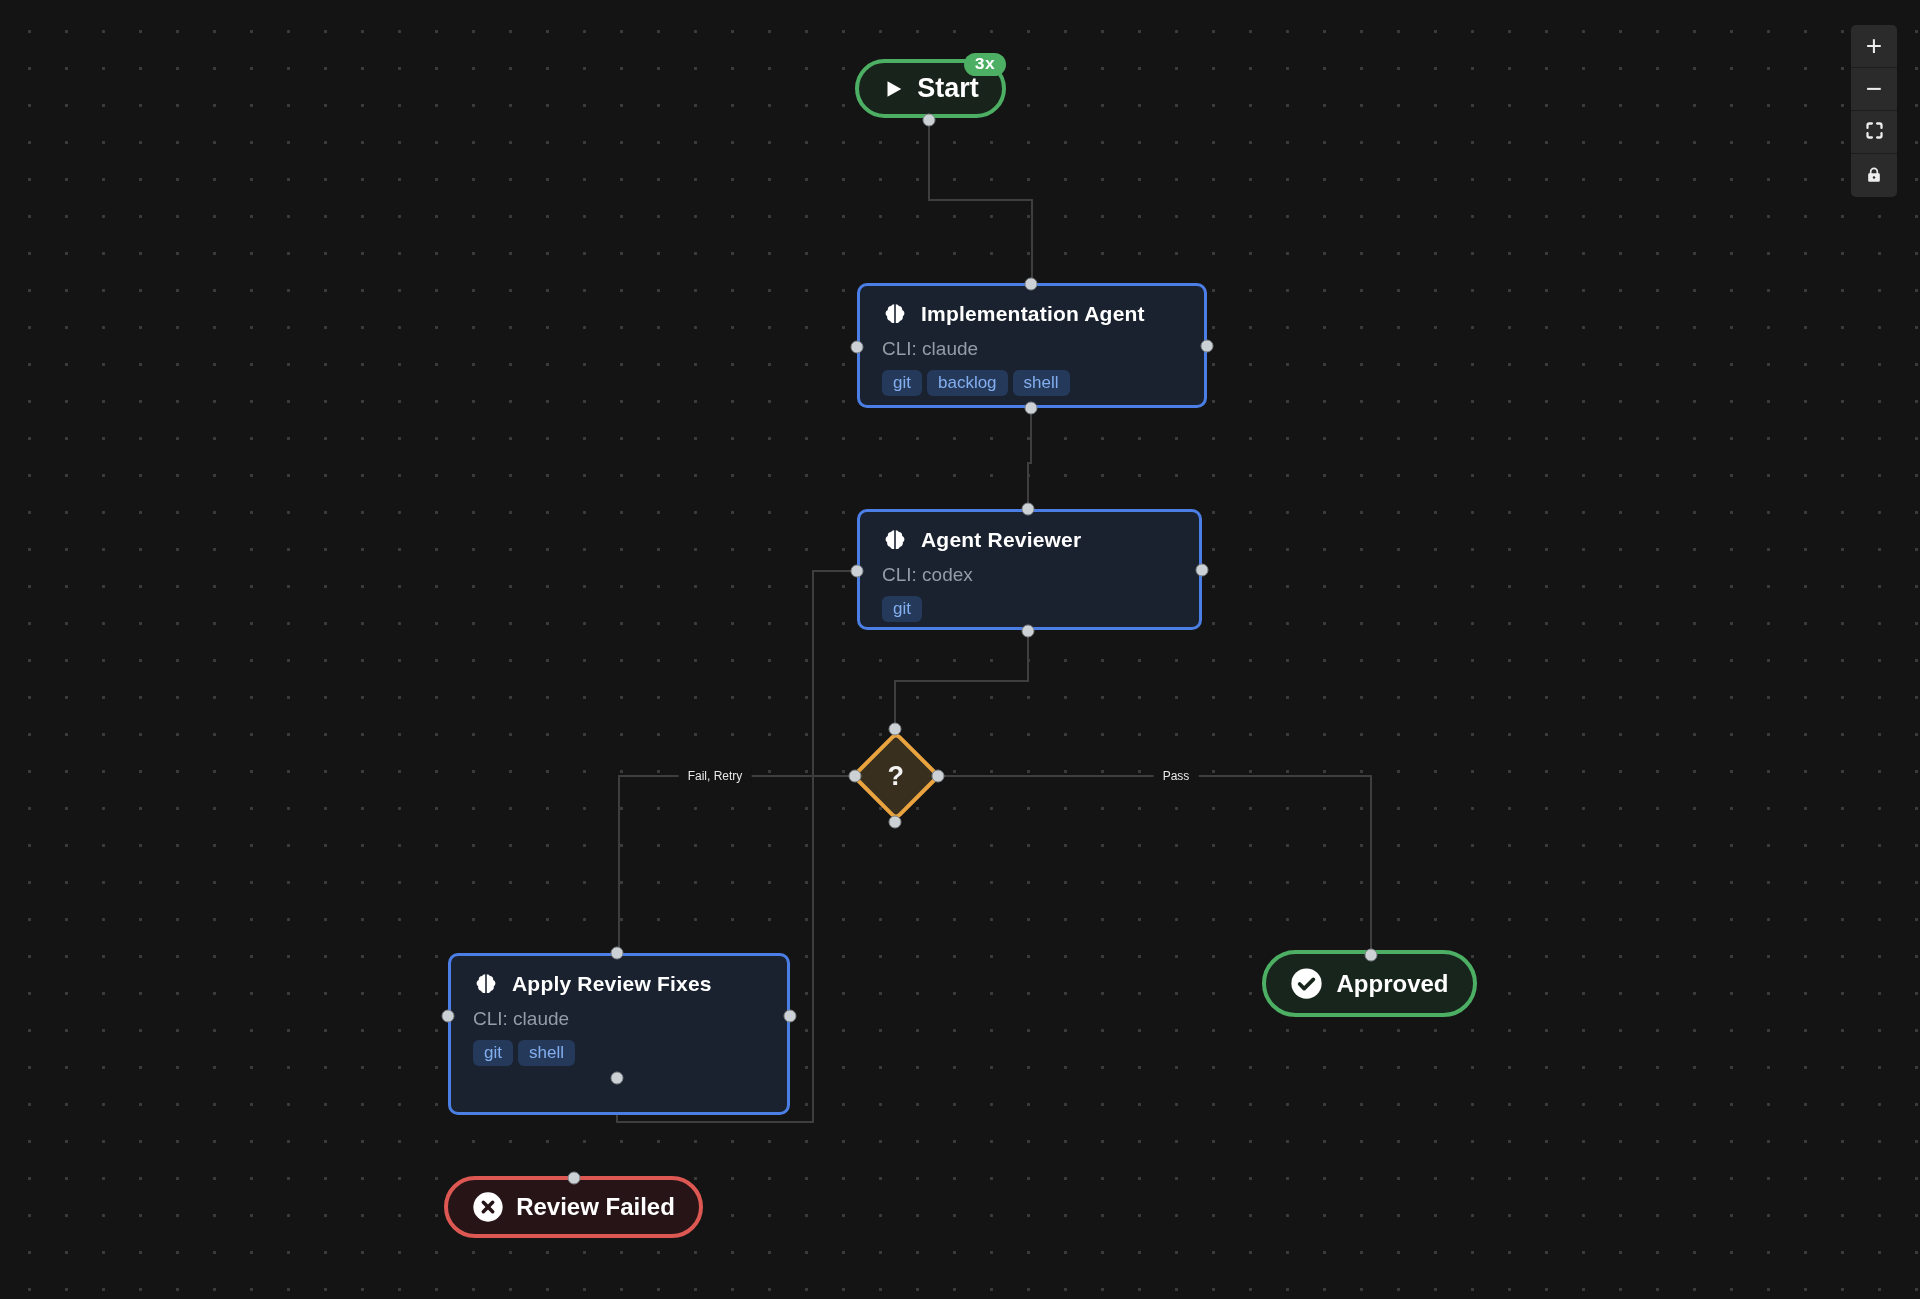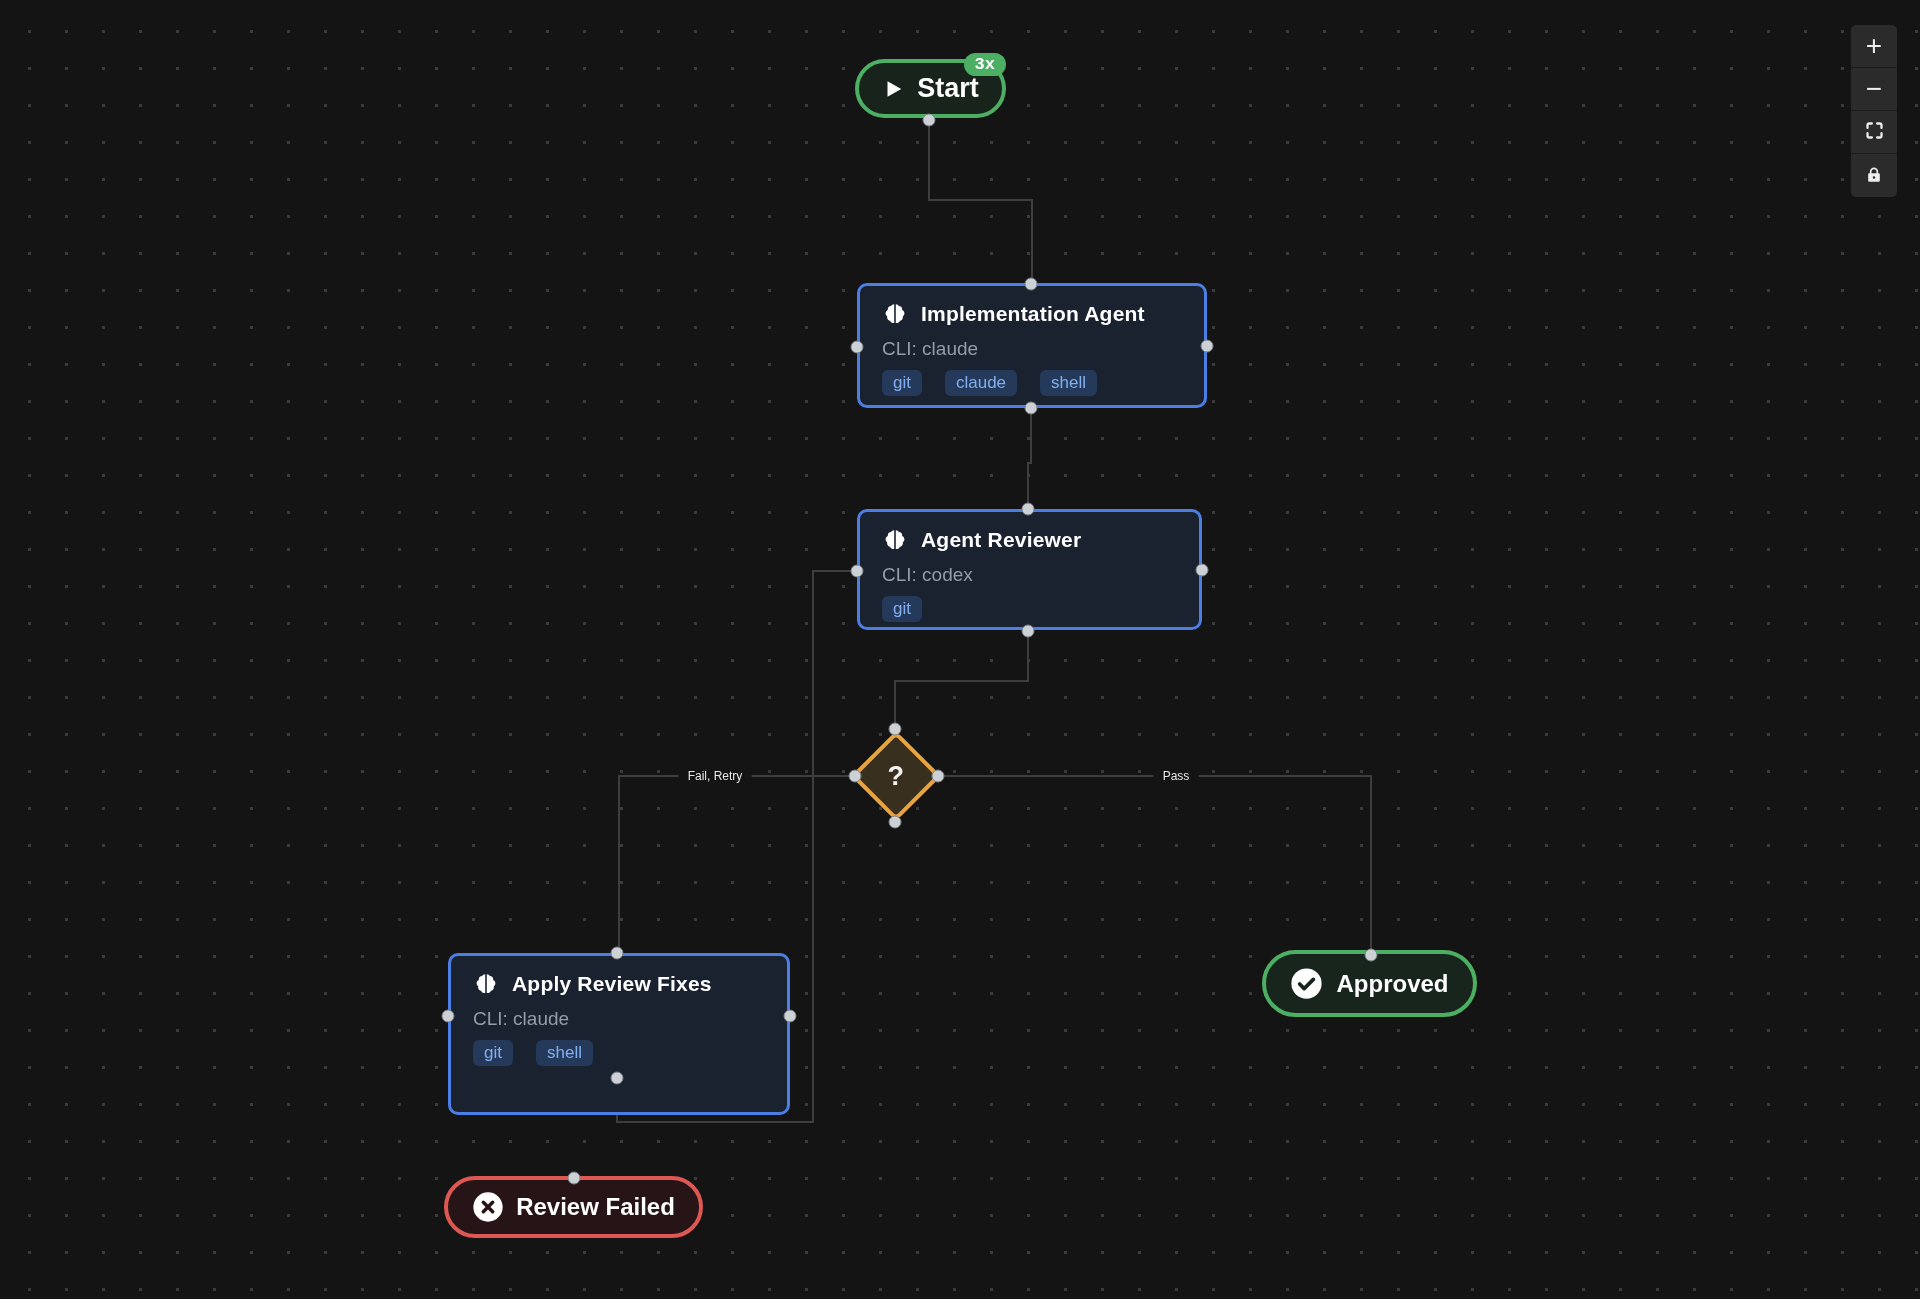"git" .agent-node .tags { gap: 23px -> 5px }
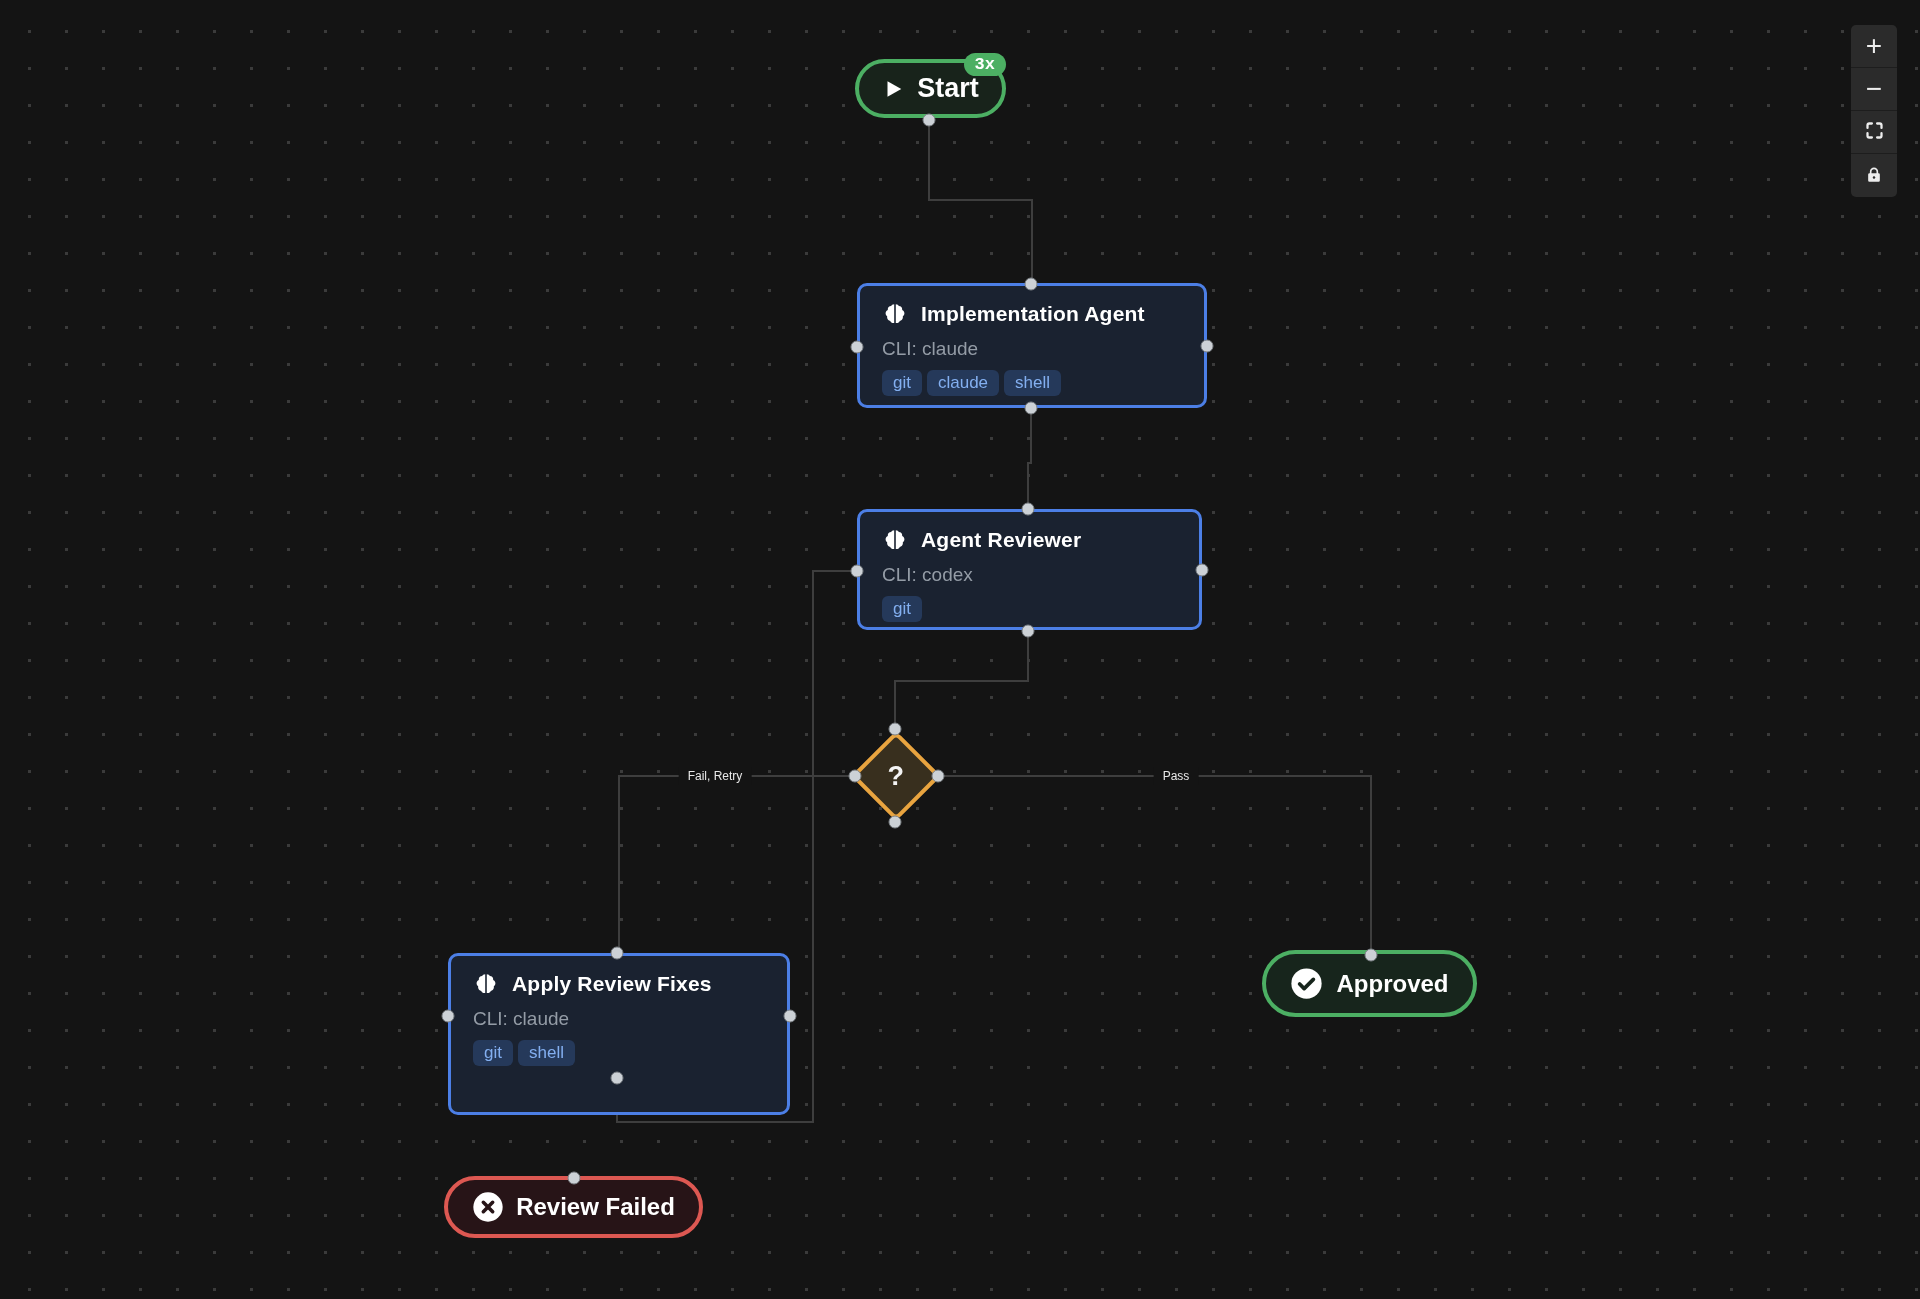"claude" span.tag { text: claude -> backlog }
